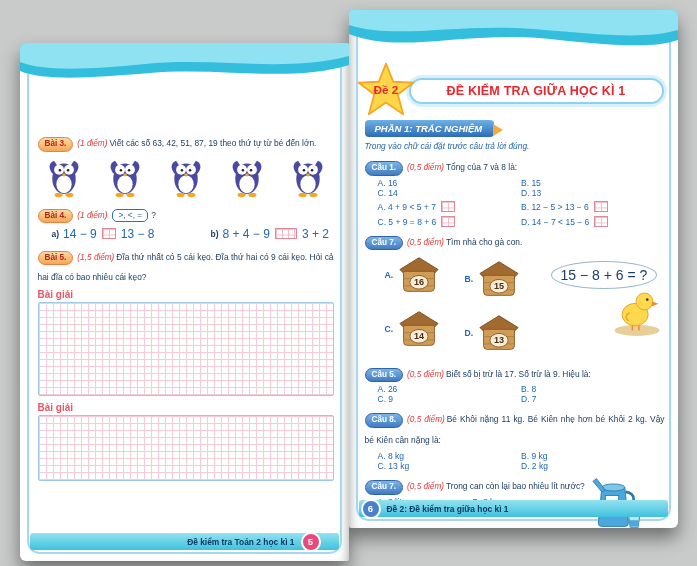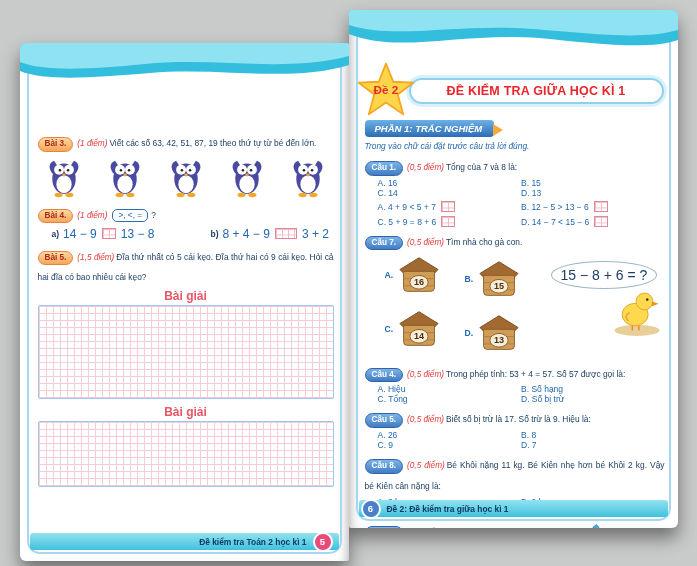"Bài giải" .solution-label { font-size: 12px -> 10px; text-align: center -> none }
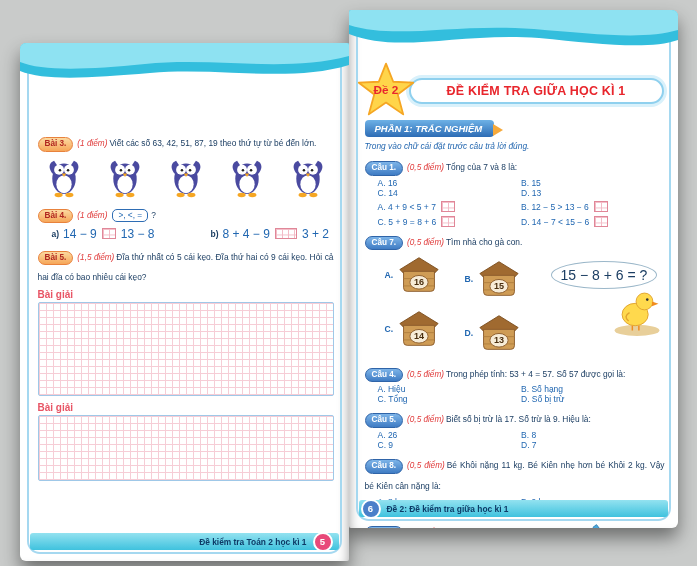"Câu 4. (0,5 điểm) Trong" div.q { html: <div> <p><span>Câu 4.</span><span>(0,5 điểm)</span><span>Trong phép tính: 53 + 4 = 57. Số 57 được gọi là:</span></p> <div> <span>A. Hiệu</span> <span>B. Số hạng</span> <span>C. Tổng</span> <span>D. Số bị trừ</span> </div> </div> -> none }
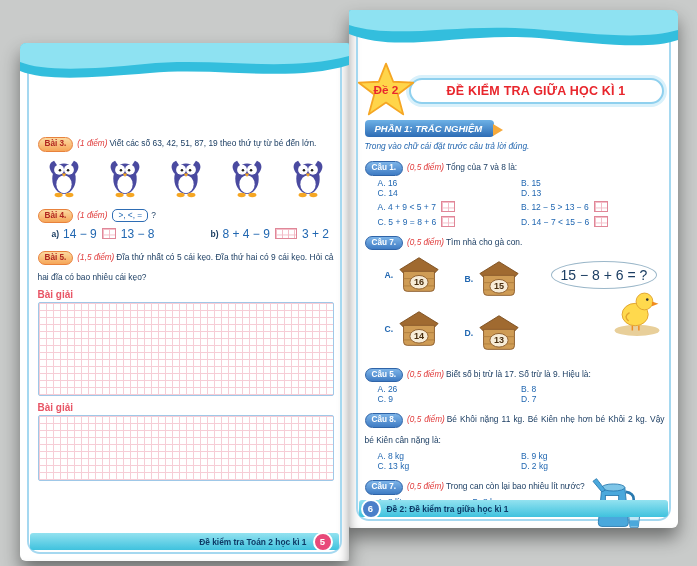"Đề kiểm tra Toán 2" .footer.left-f { padding-right: 6px -> 18px }
